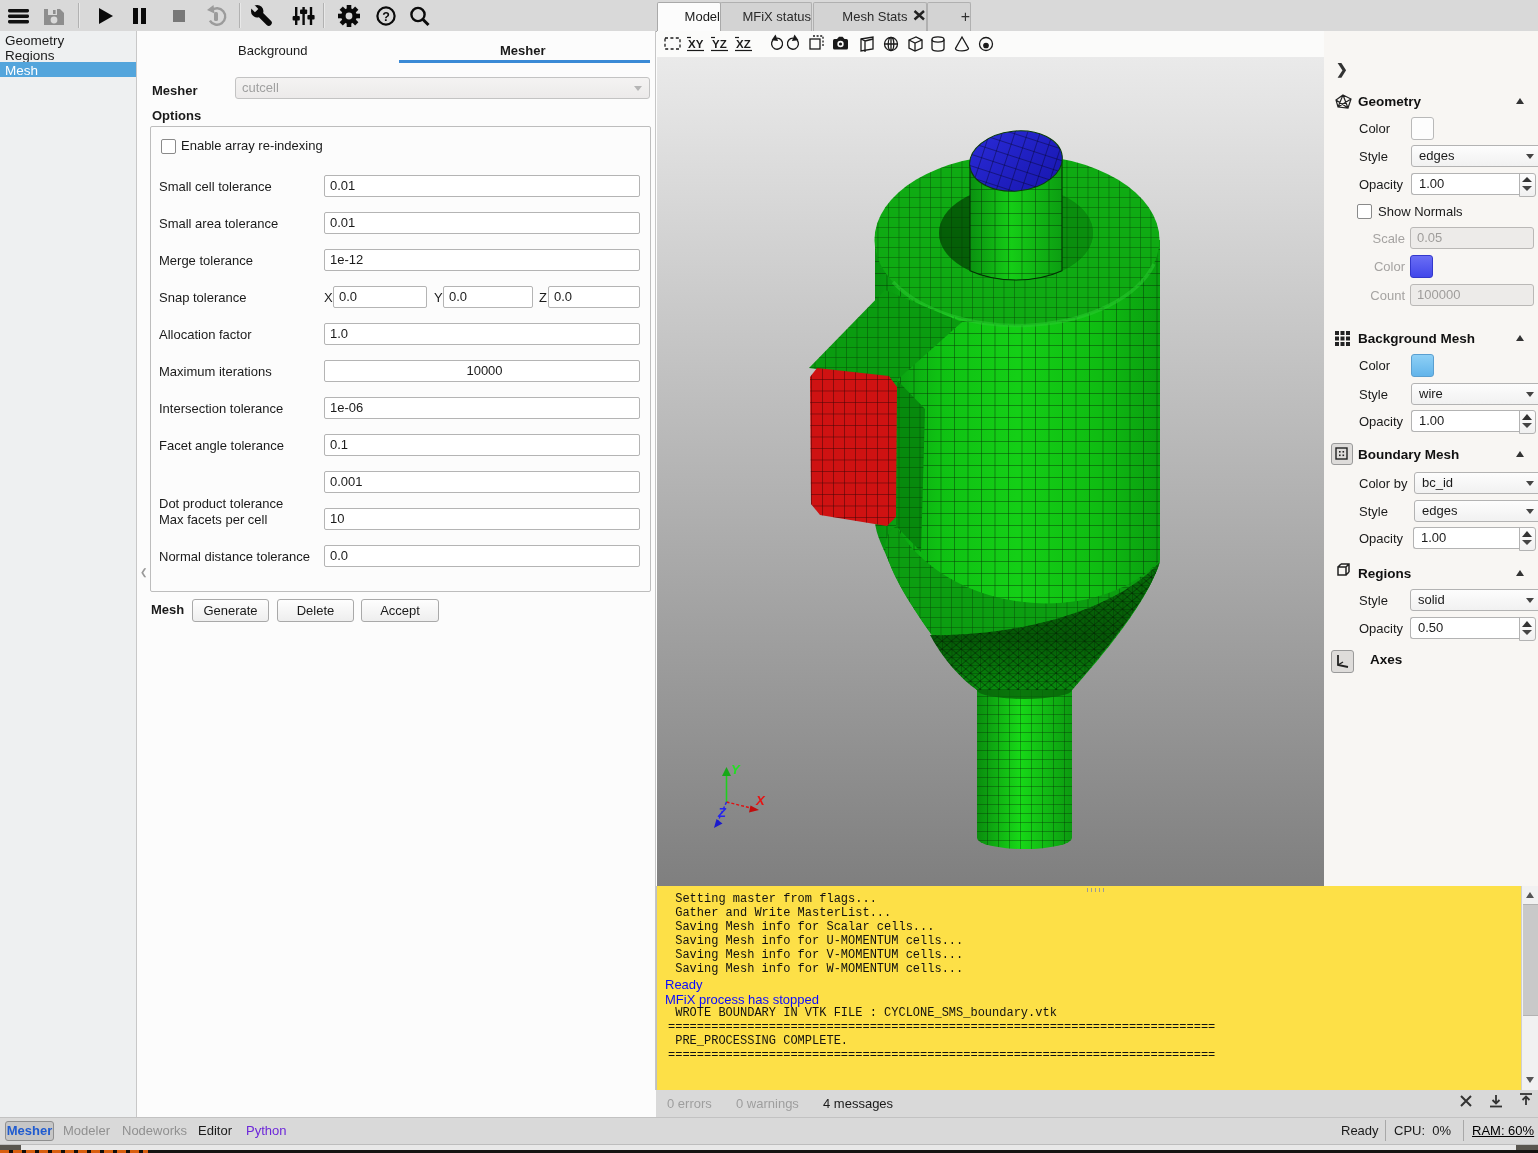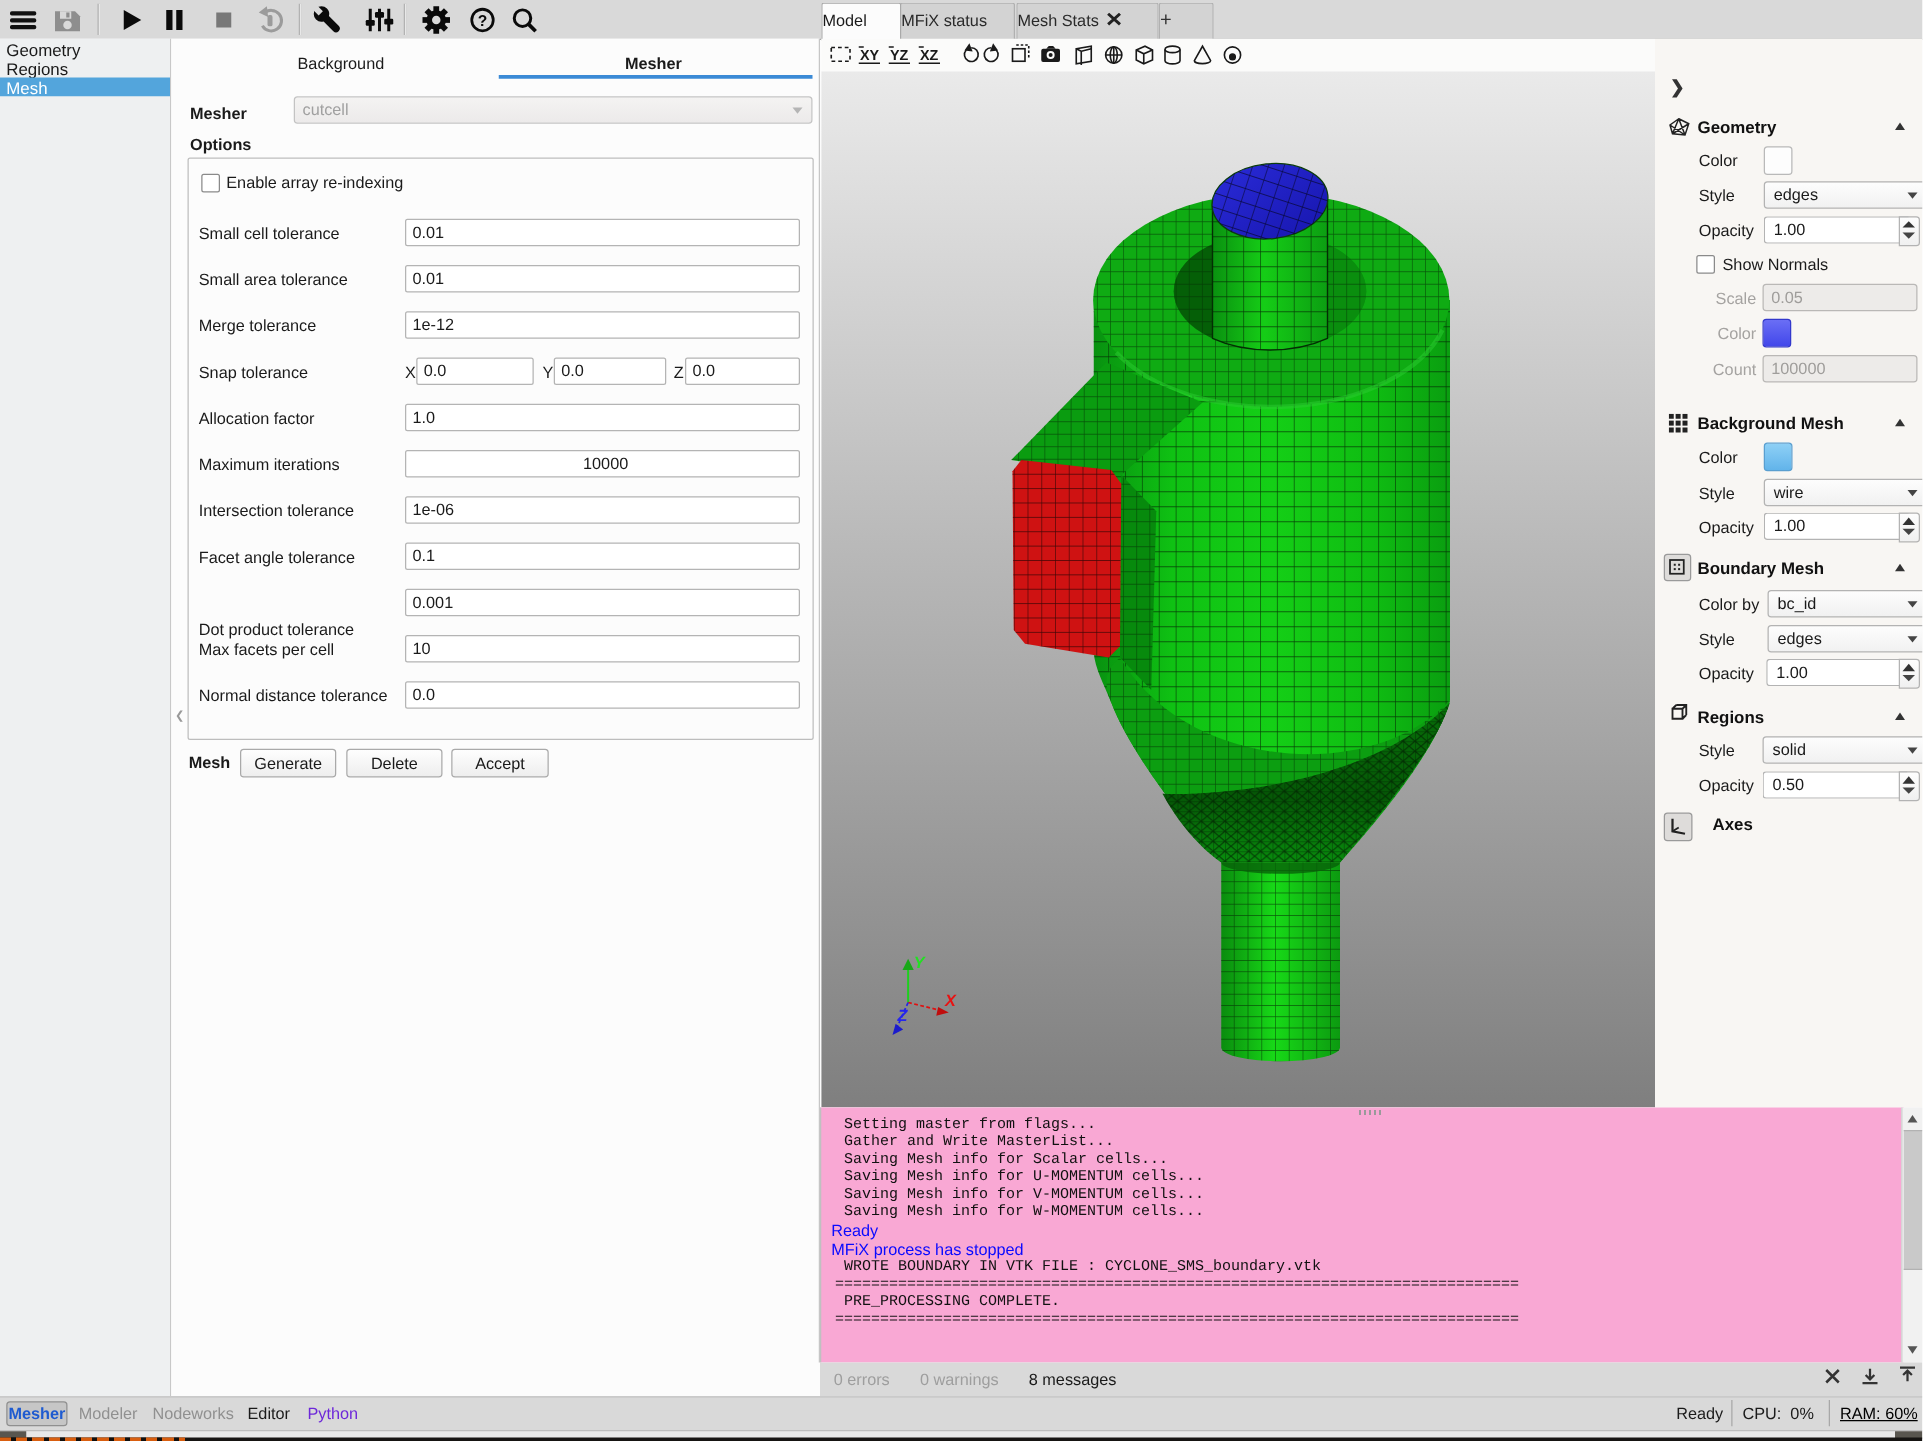"Model" .tab { text-align: left -> right }
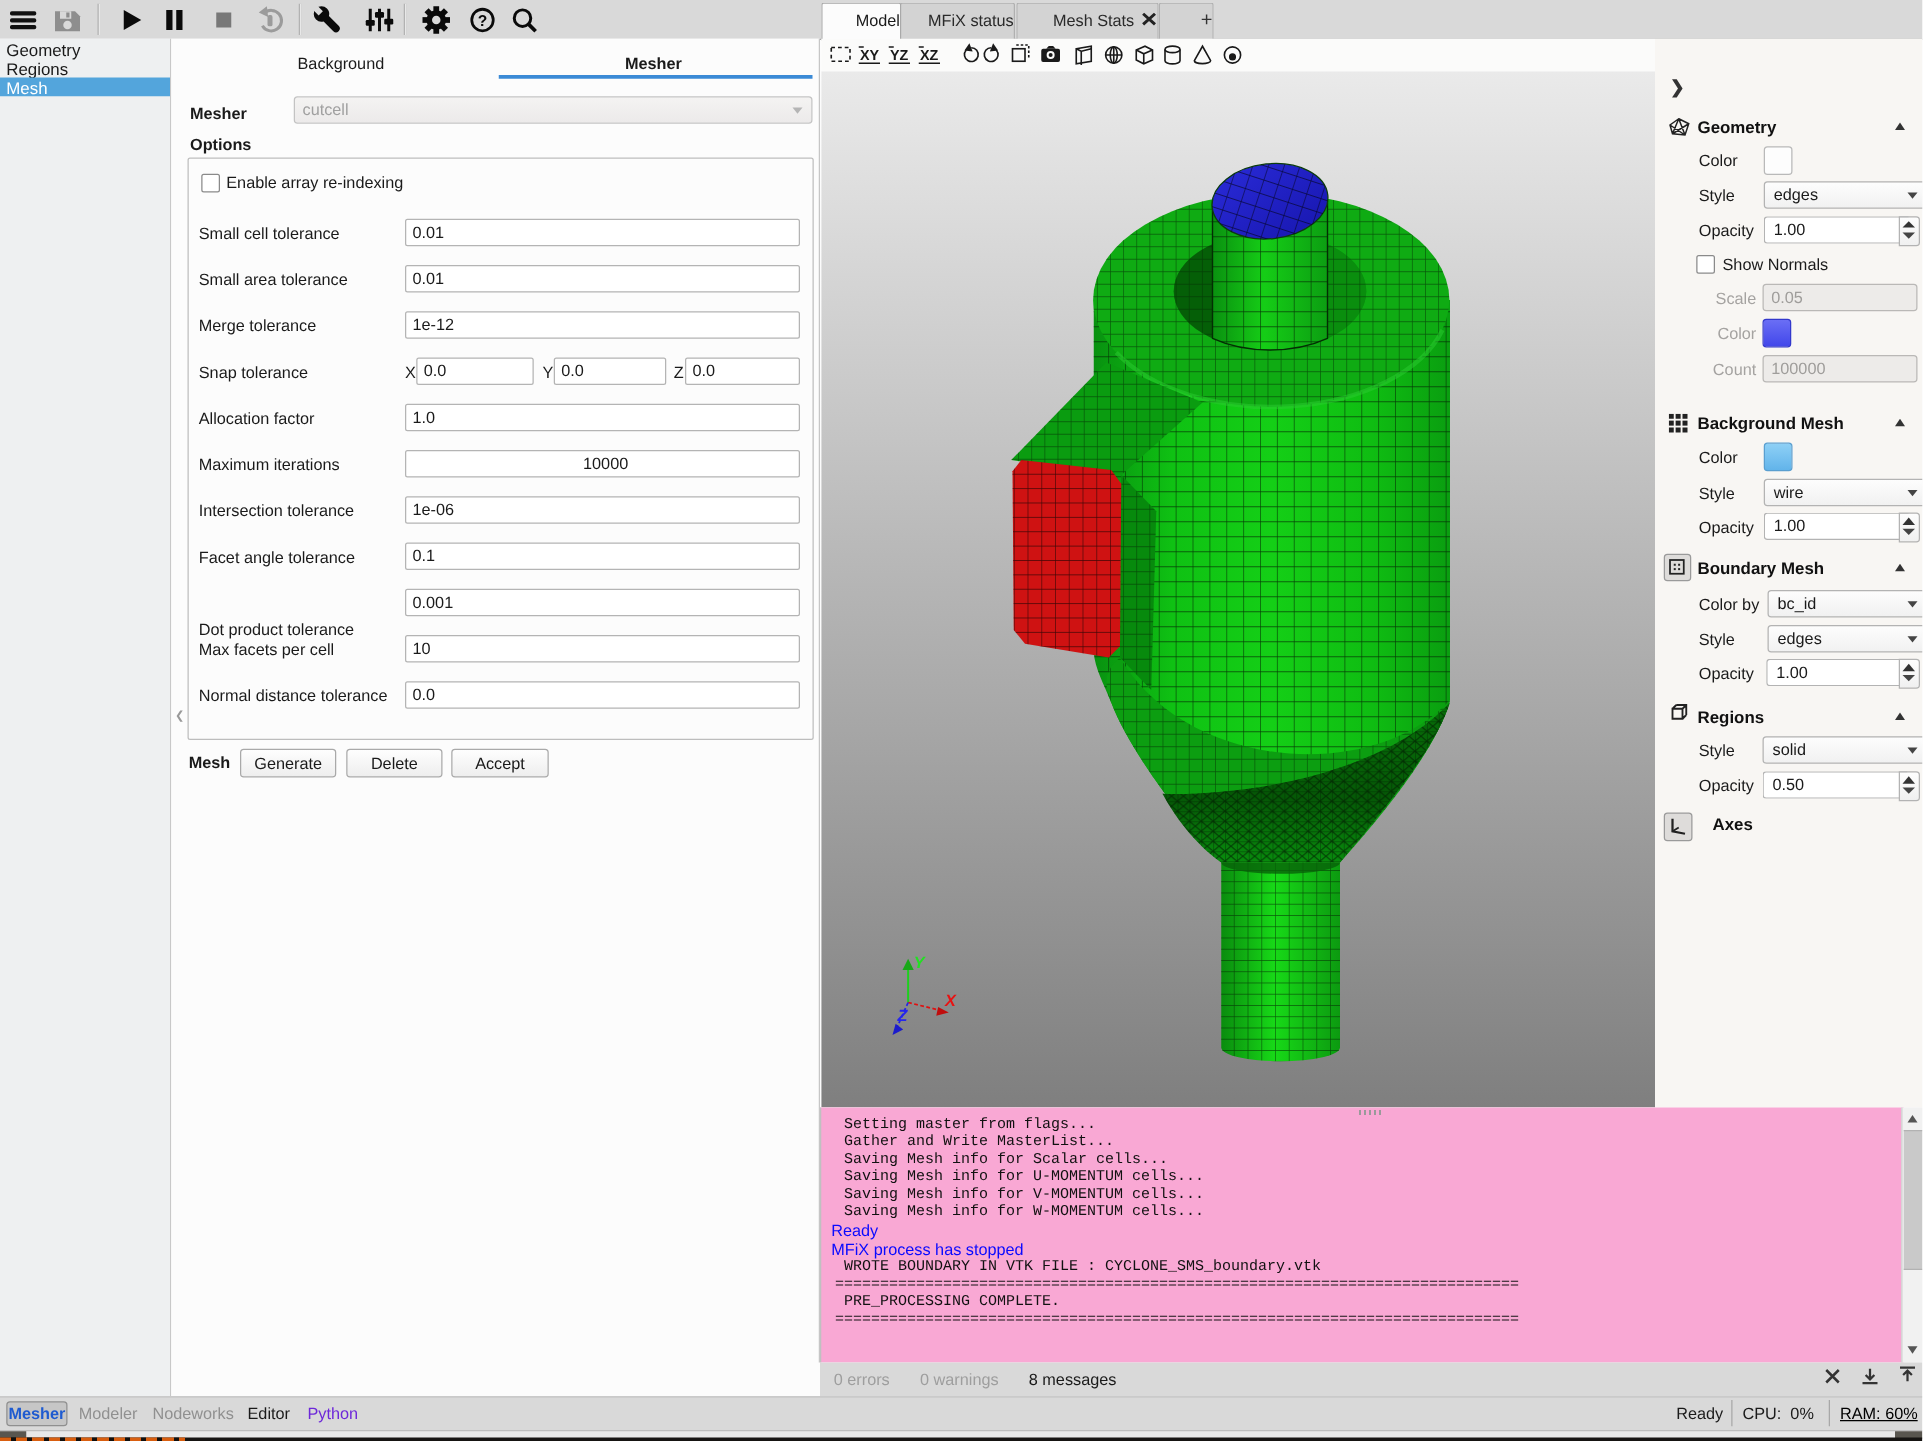"Setting master from flags..." #console { background: #f9a8d4 -> #fde047 }
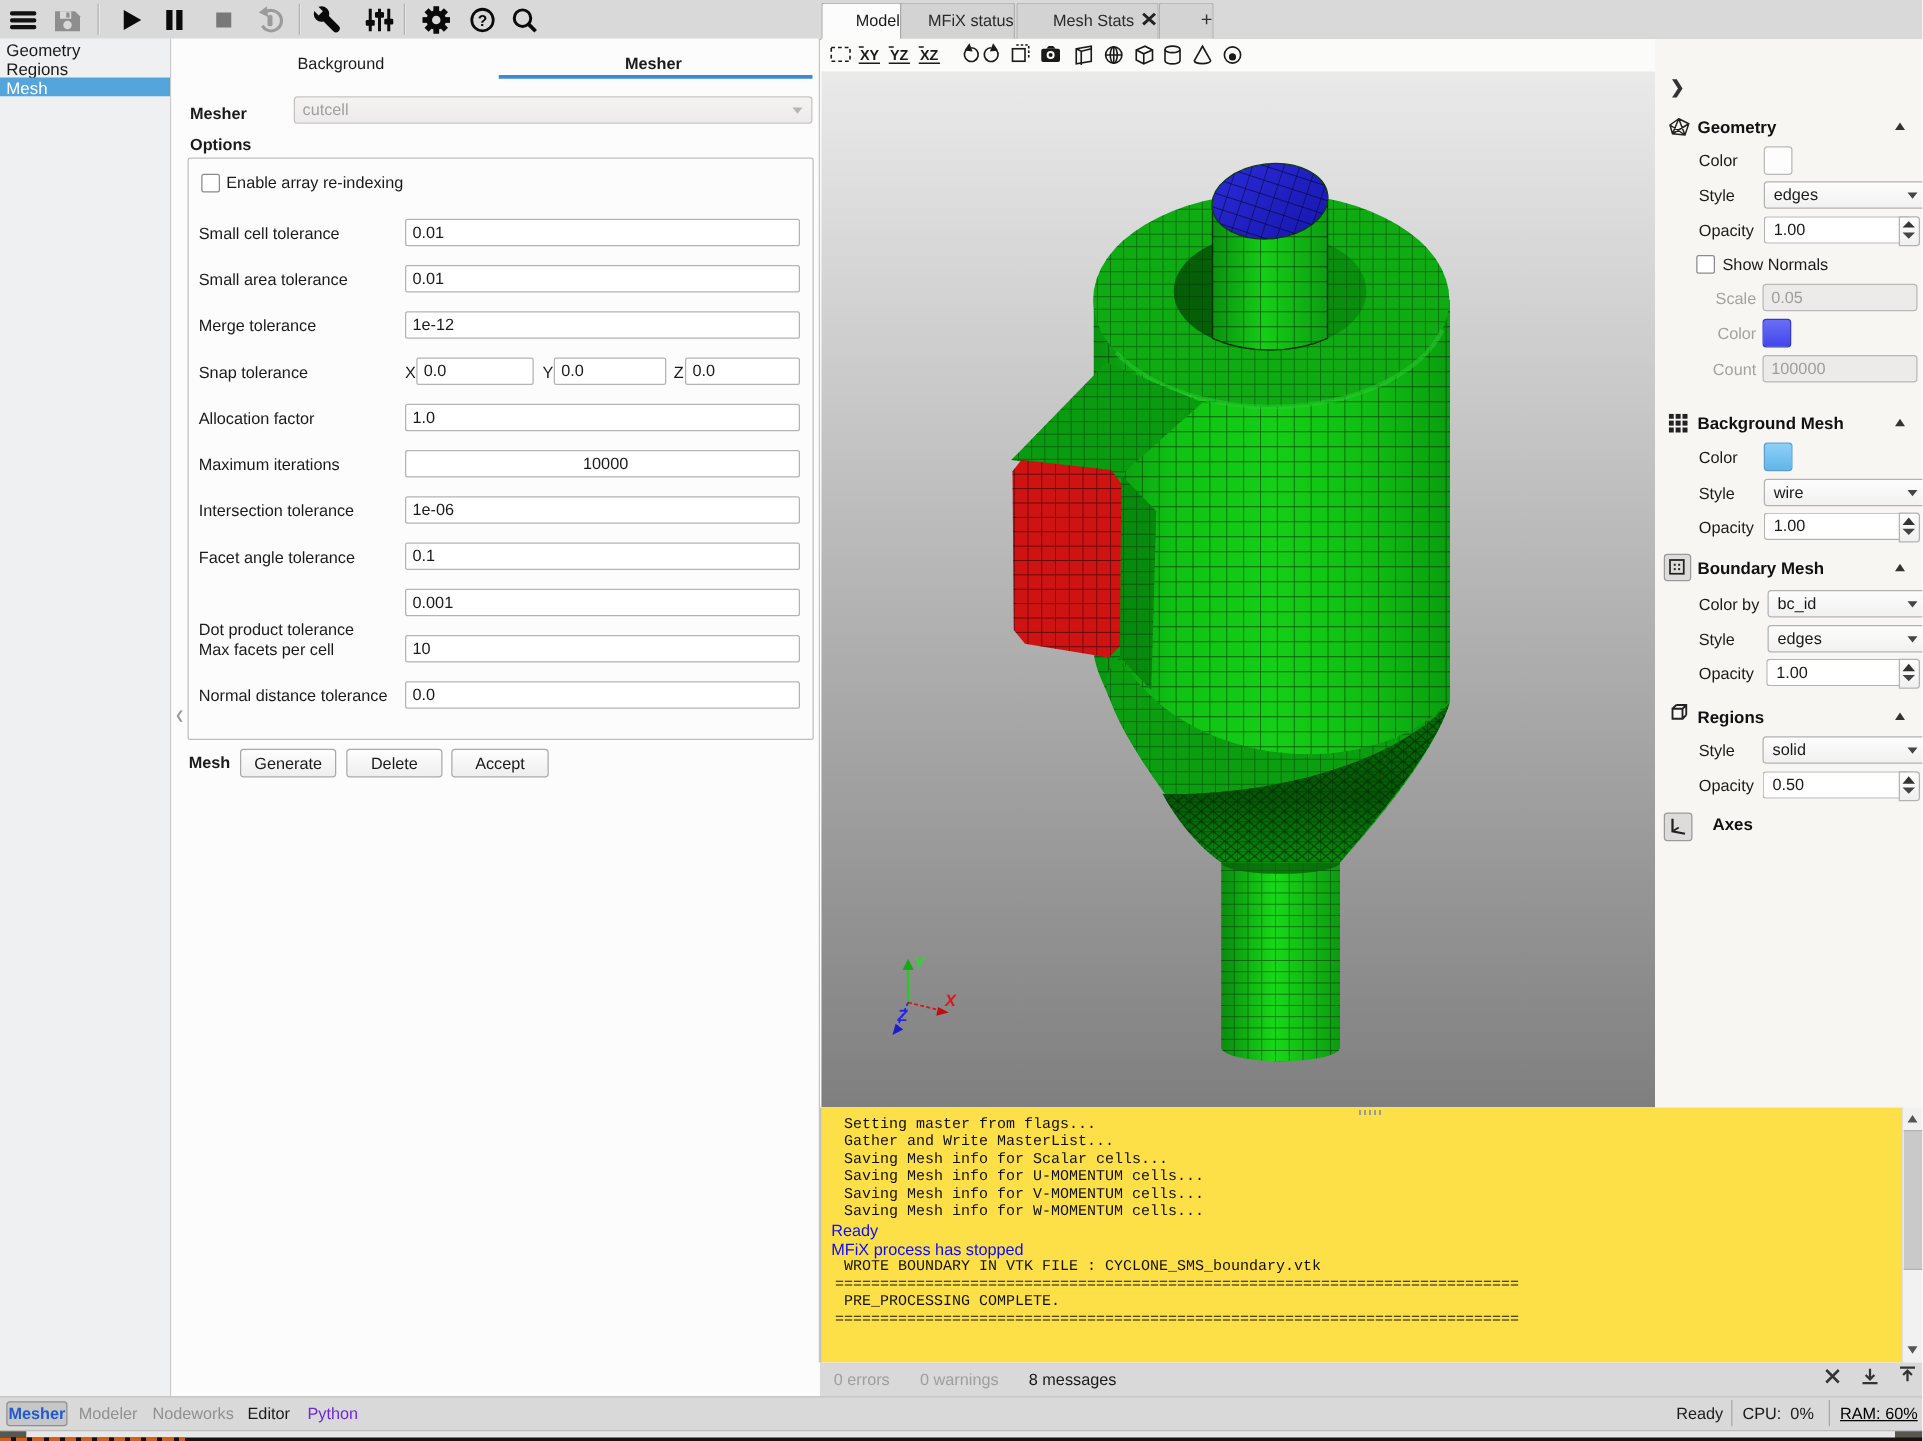"8 messages" div { text: 8 -> 4 }
